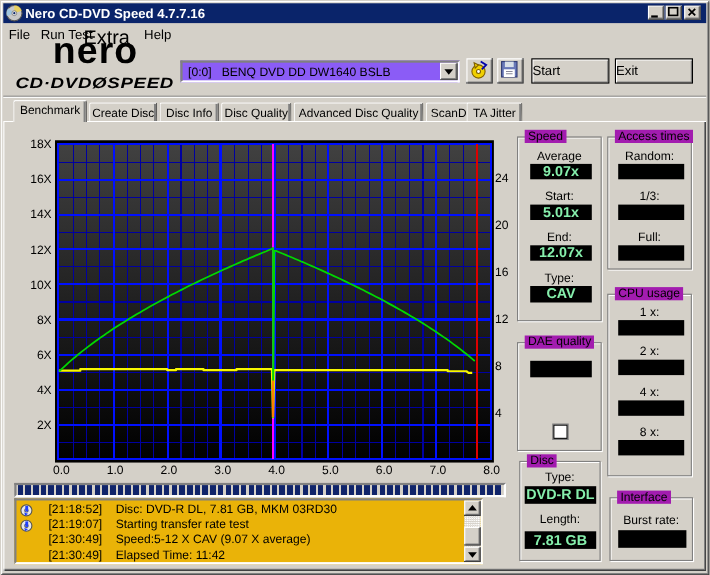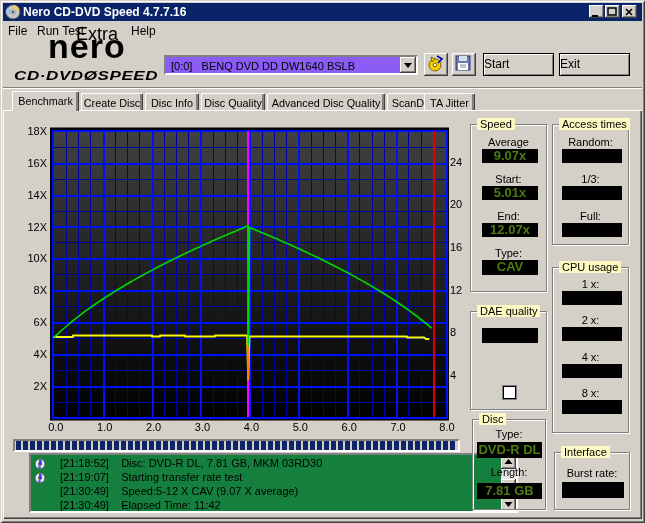"Speed" .gb>span { background: #fef9c3 -> #a21caf }
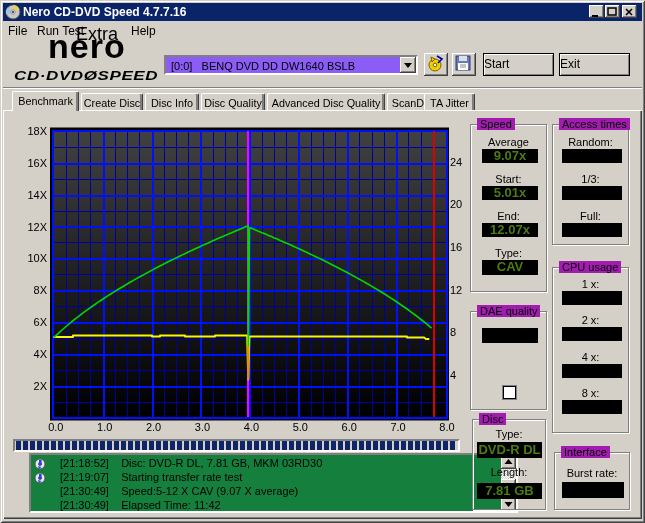"9.07x" .val { color: #4d7c0f -> #86efac }
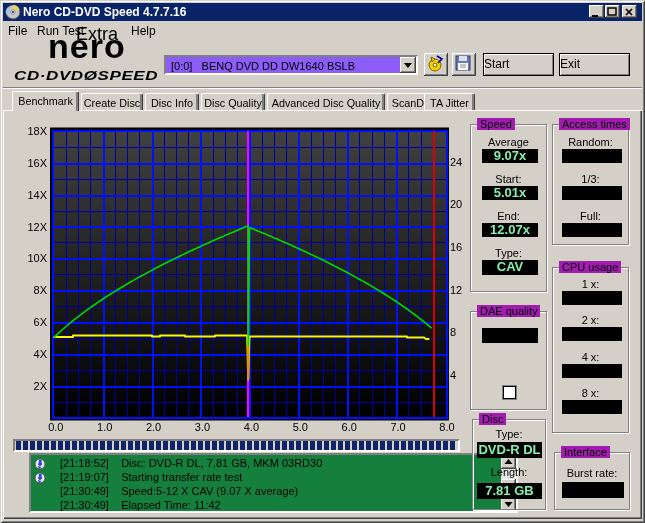"[21:18:52] Disc: DVD-R DL, 7.81" div.abs { background: #15803d -> #eab308; left: 29px -> 13px; width: 489px -> 426px }
